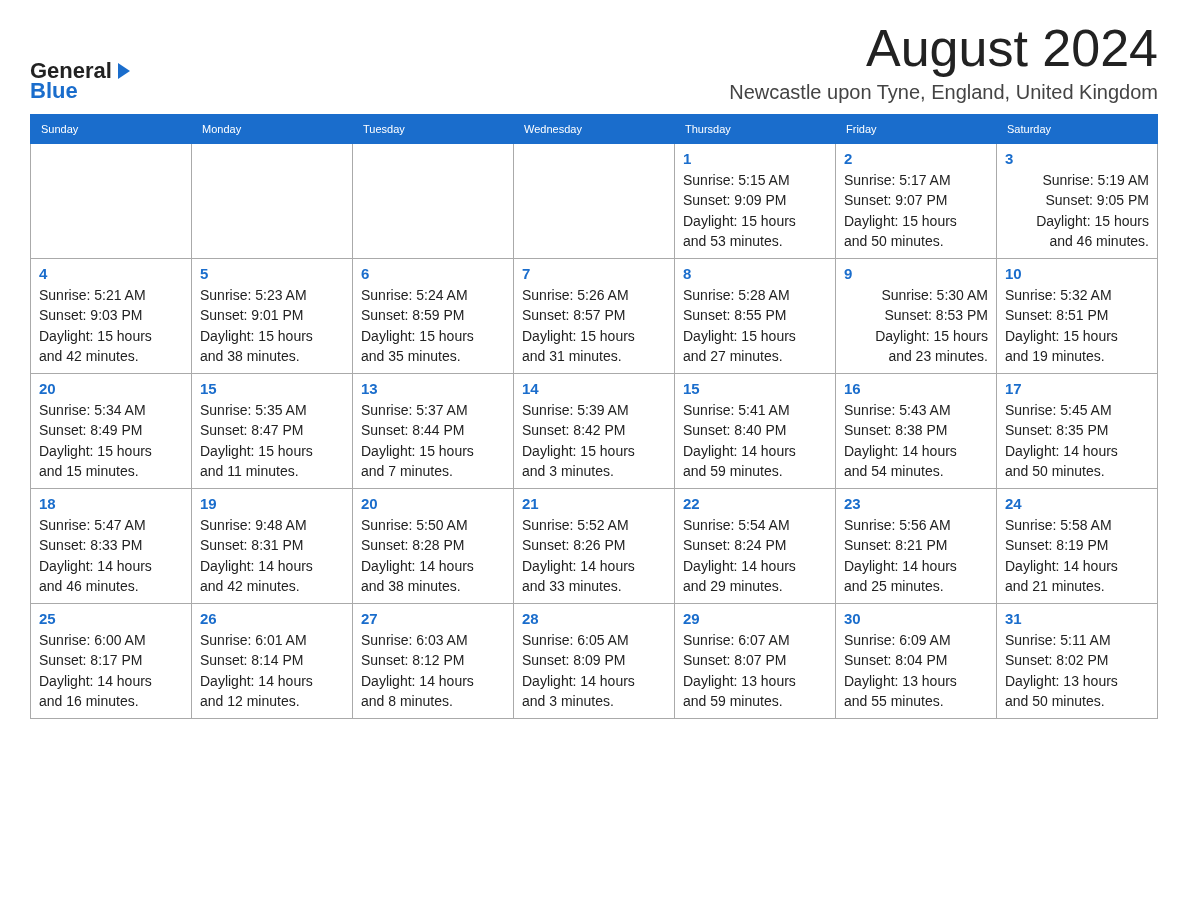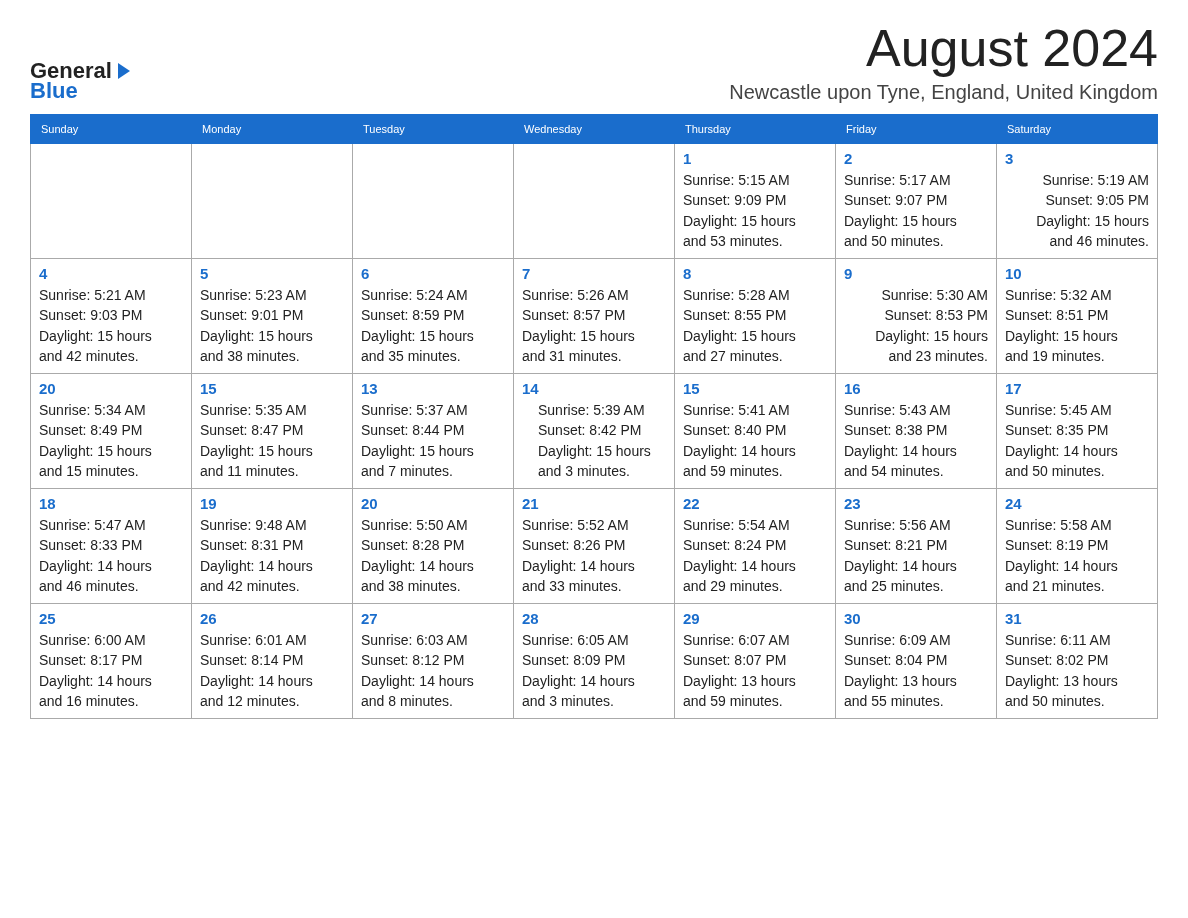"Sunrise: 5:39 AM" div.day-info { margin-left: 16px -> none }
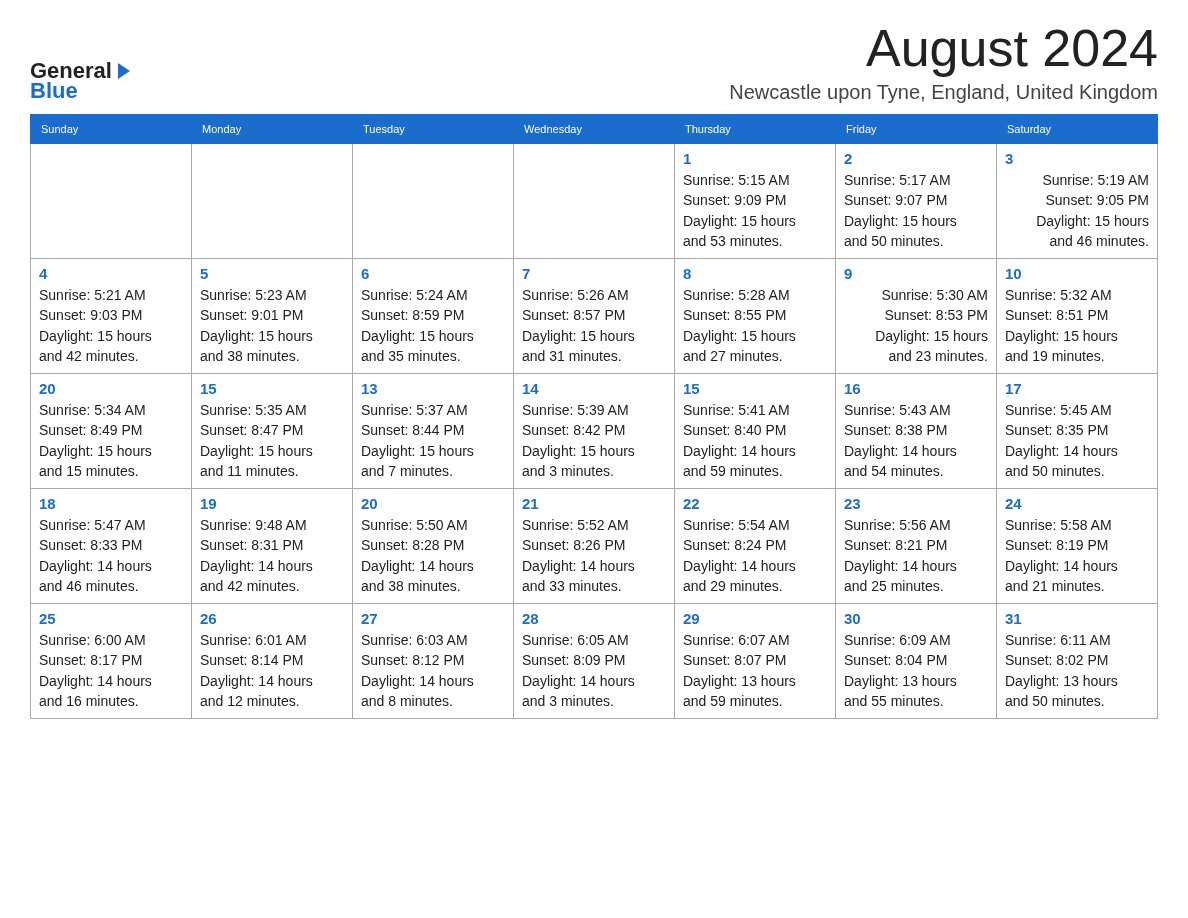"Sunrise: 6:11 AM" div.day-info { text: 6:11 -> 5:11 }
